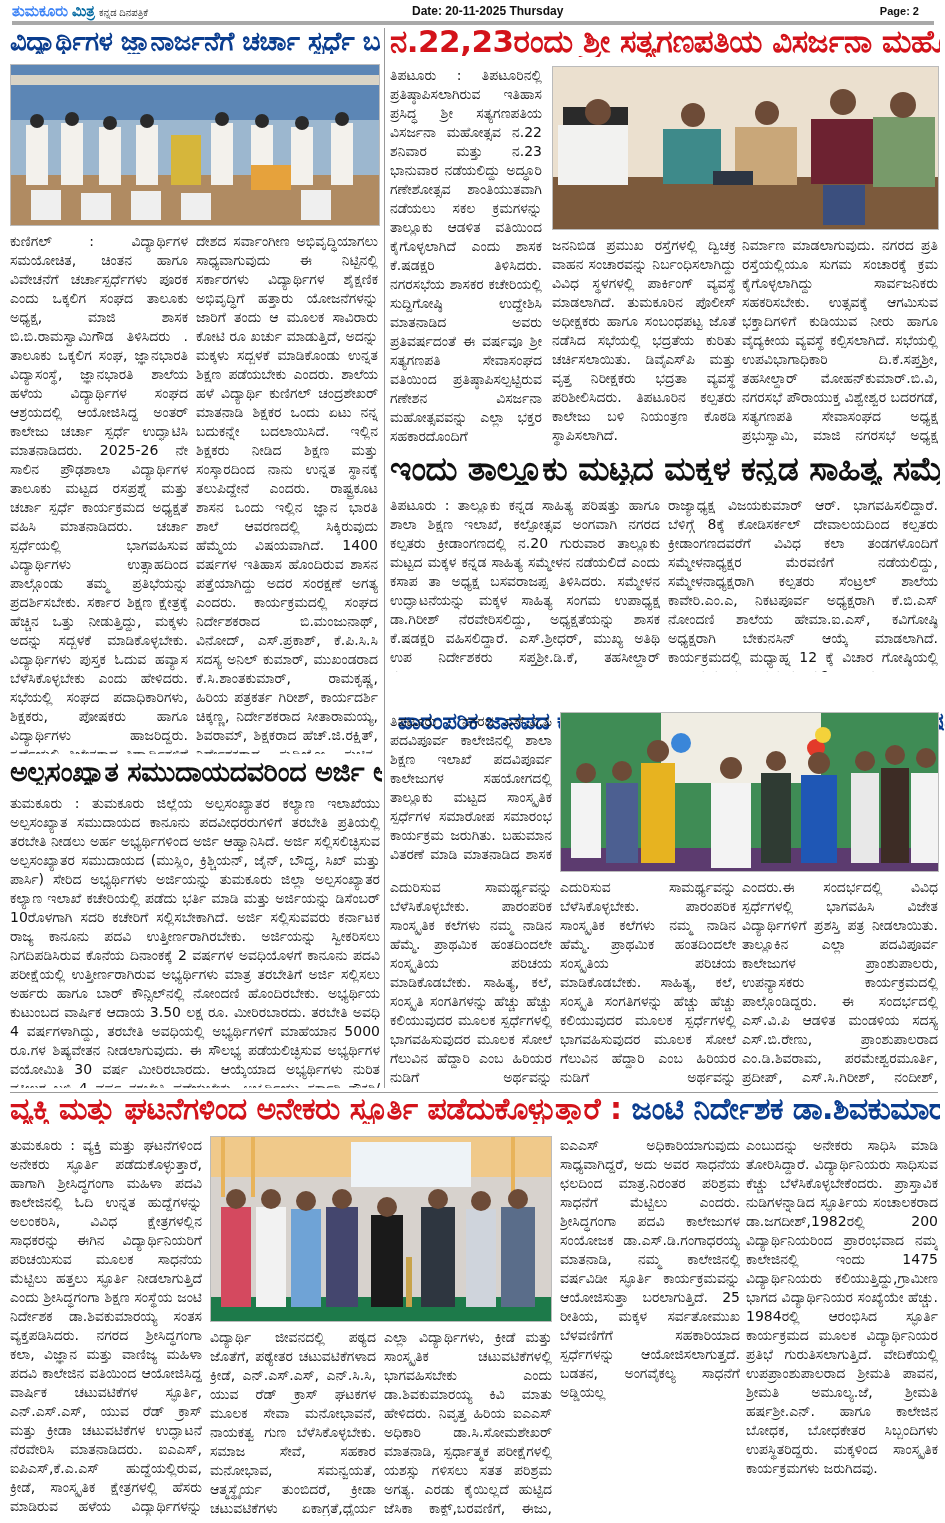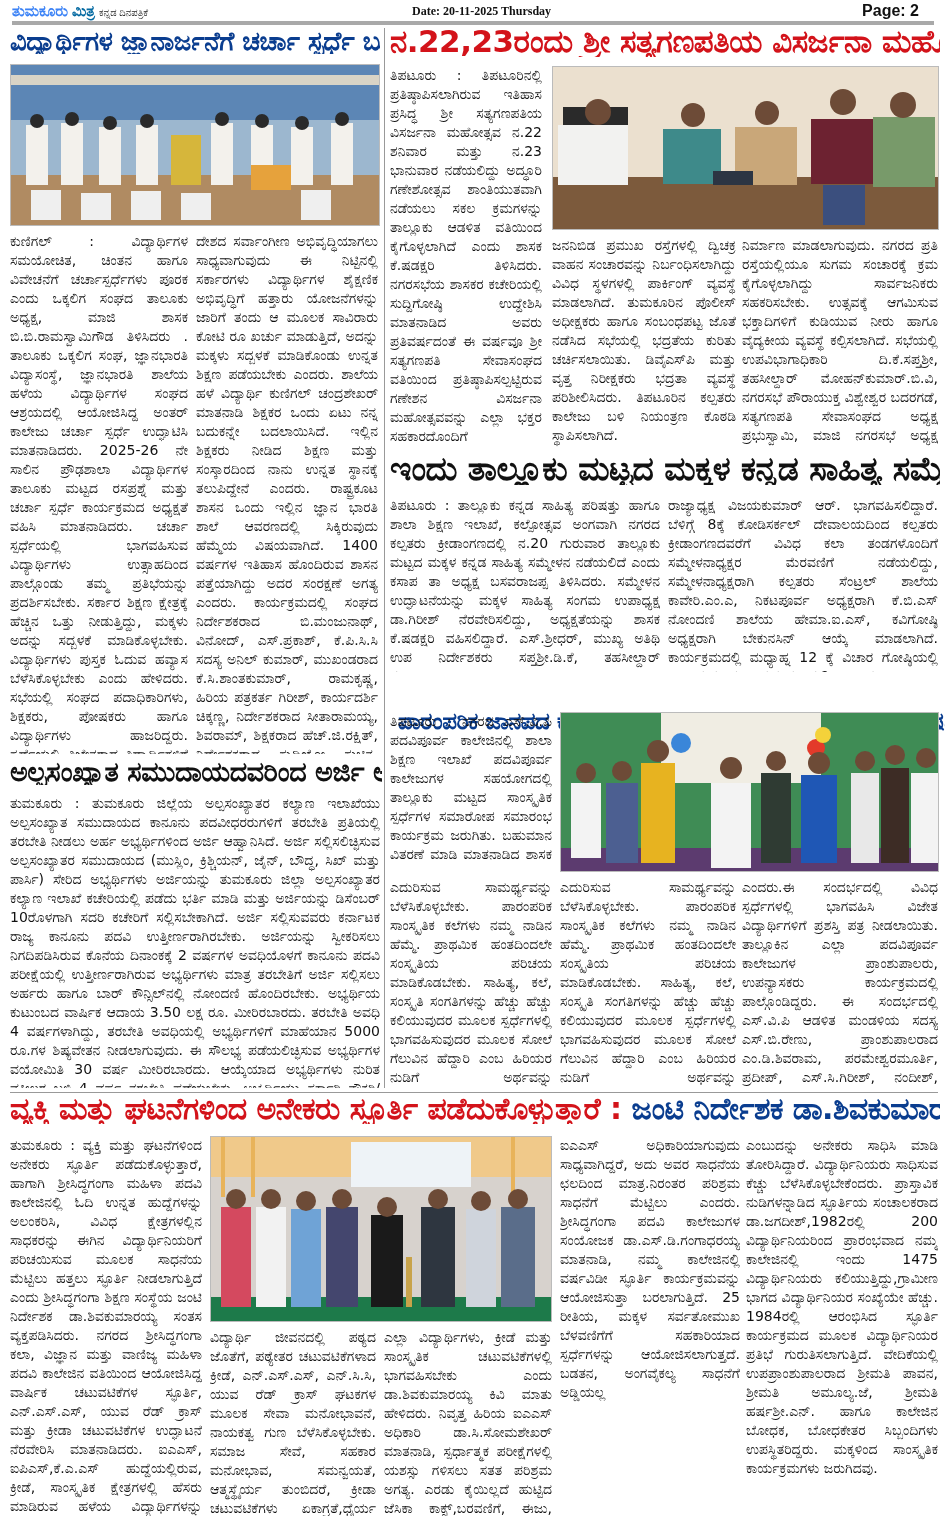"Date: 20-11-2025 Thursday" .dateline { font-family: Liberation Serif, serif -> Liberation Sans, sans-serif }
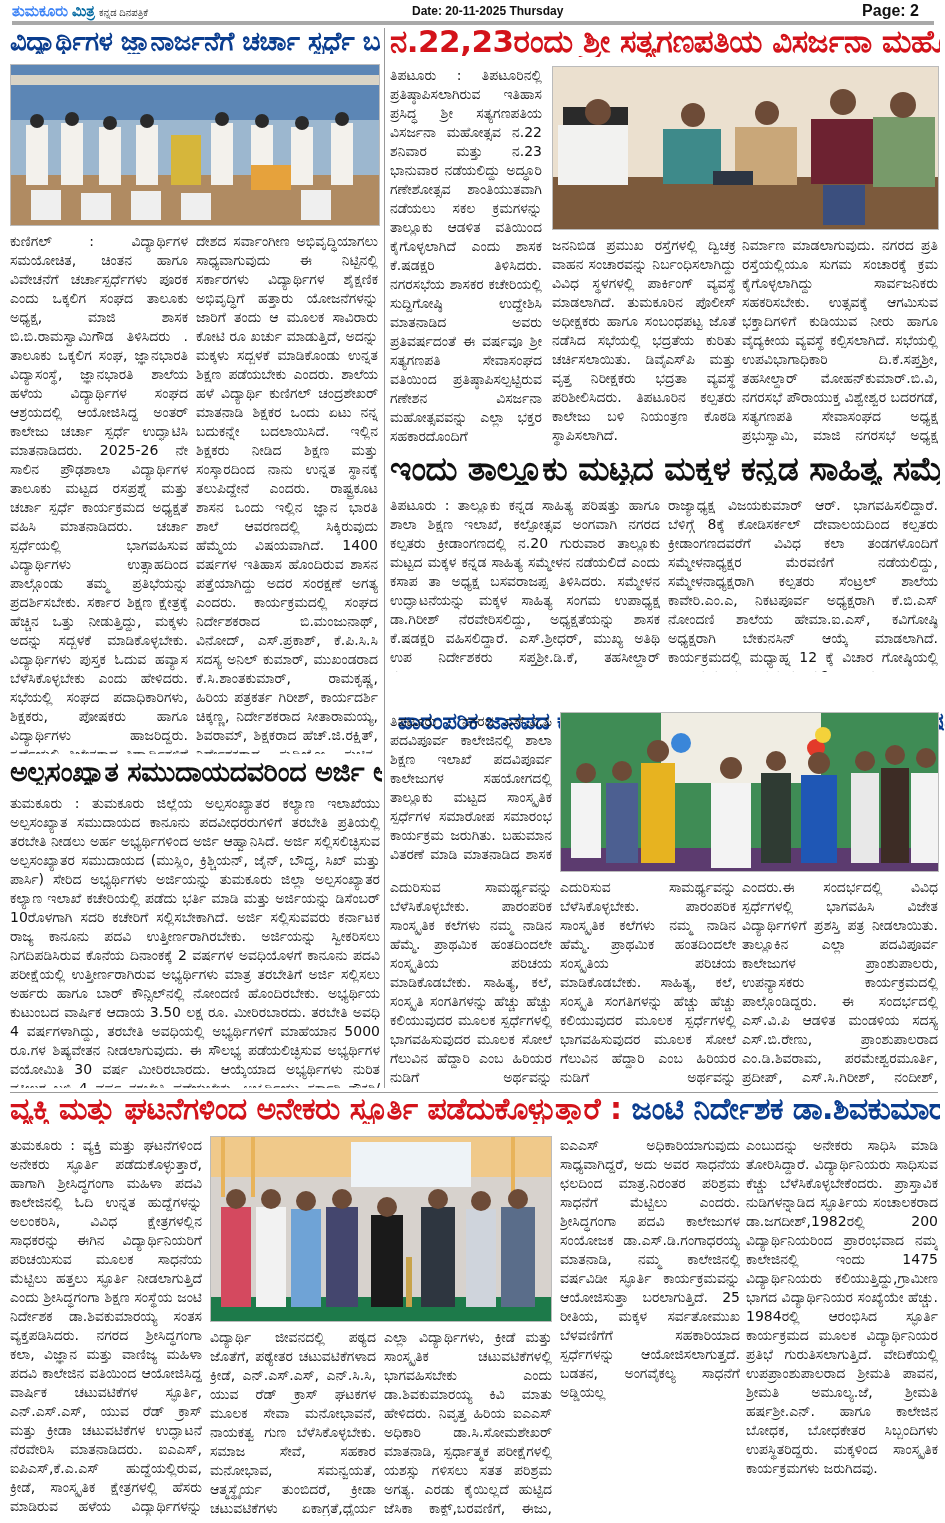"Page: 2" .pageno { font-size: 16px -> 11px }
